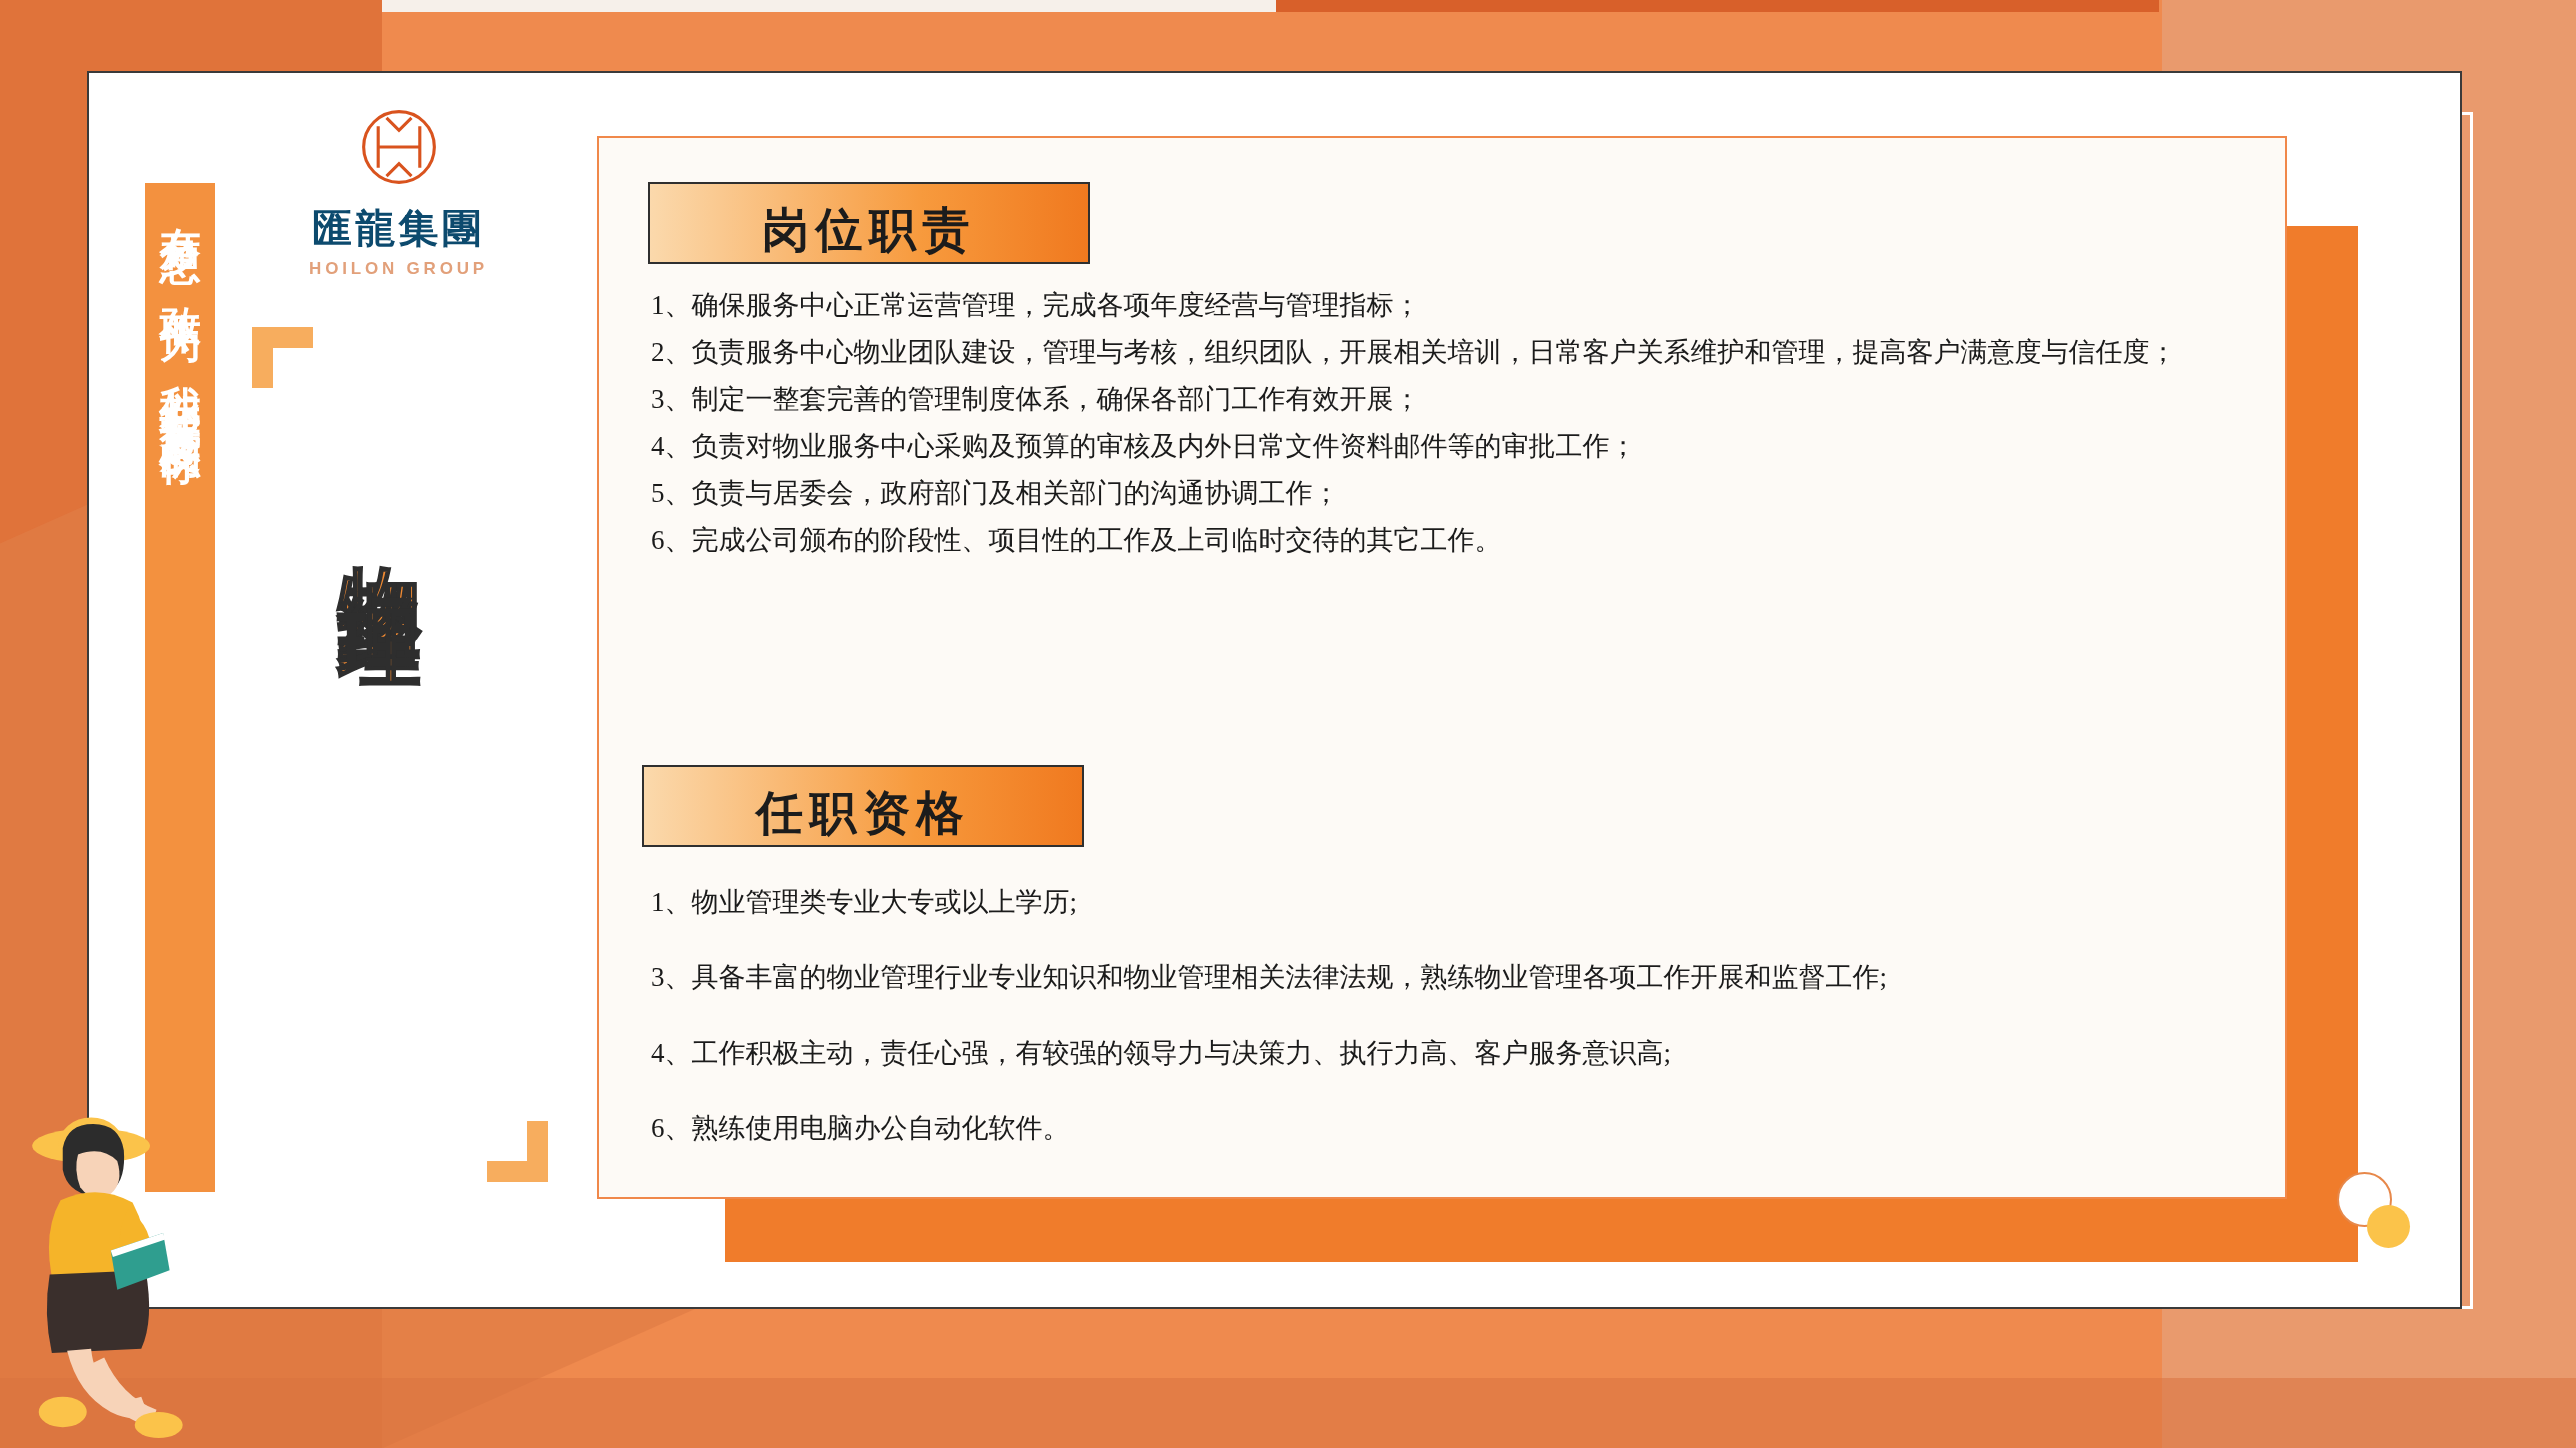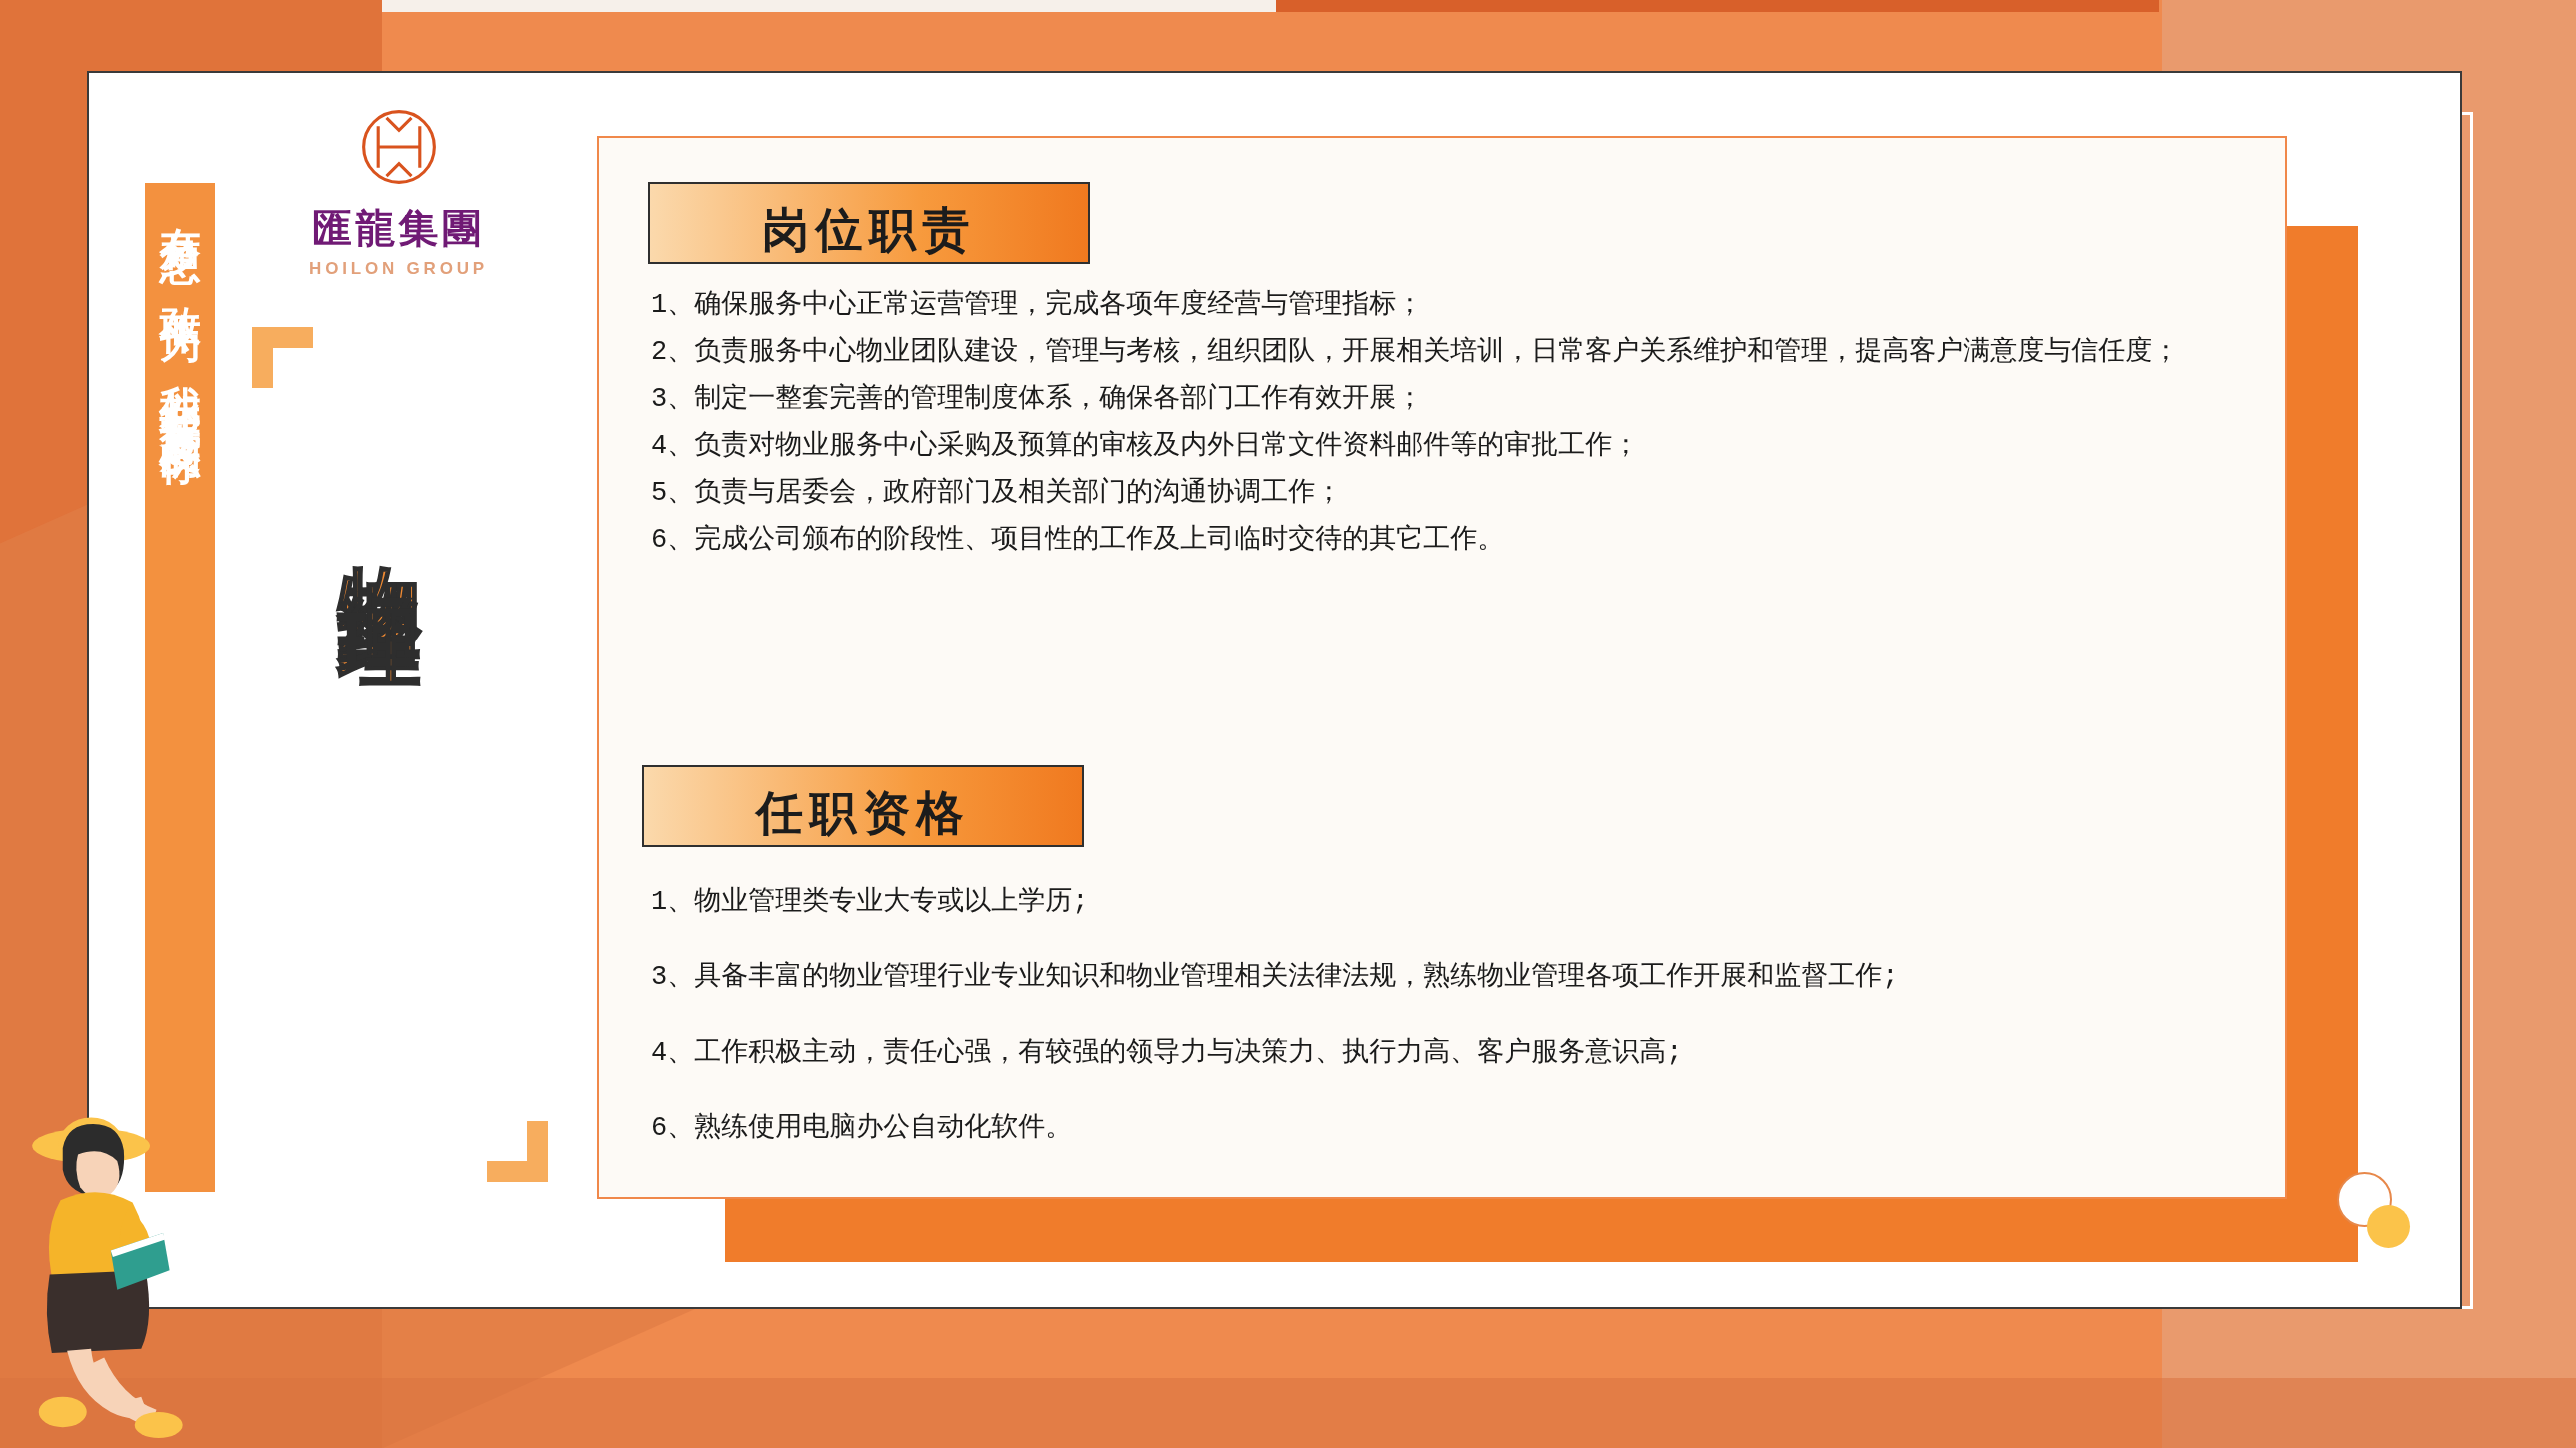"匯龍集團" .logo-cn { color: #701a75 -> #0c4a6e }
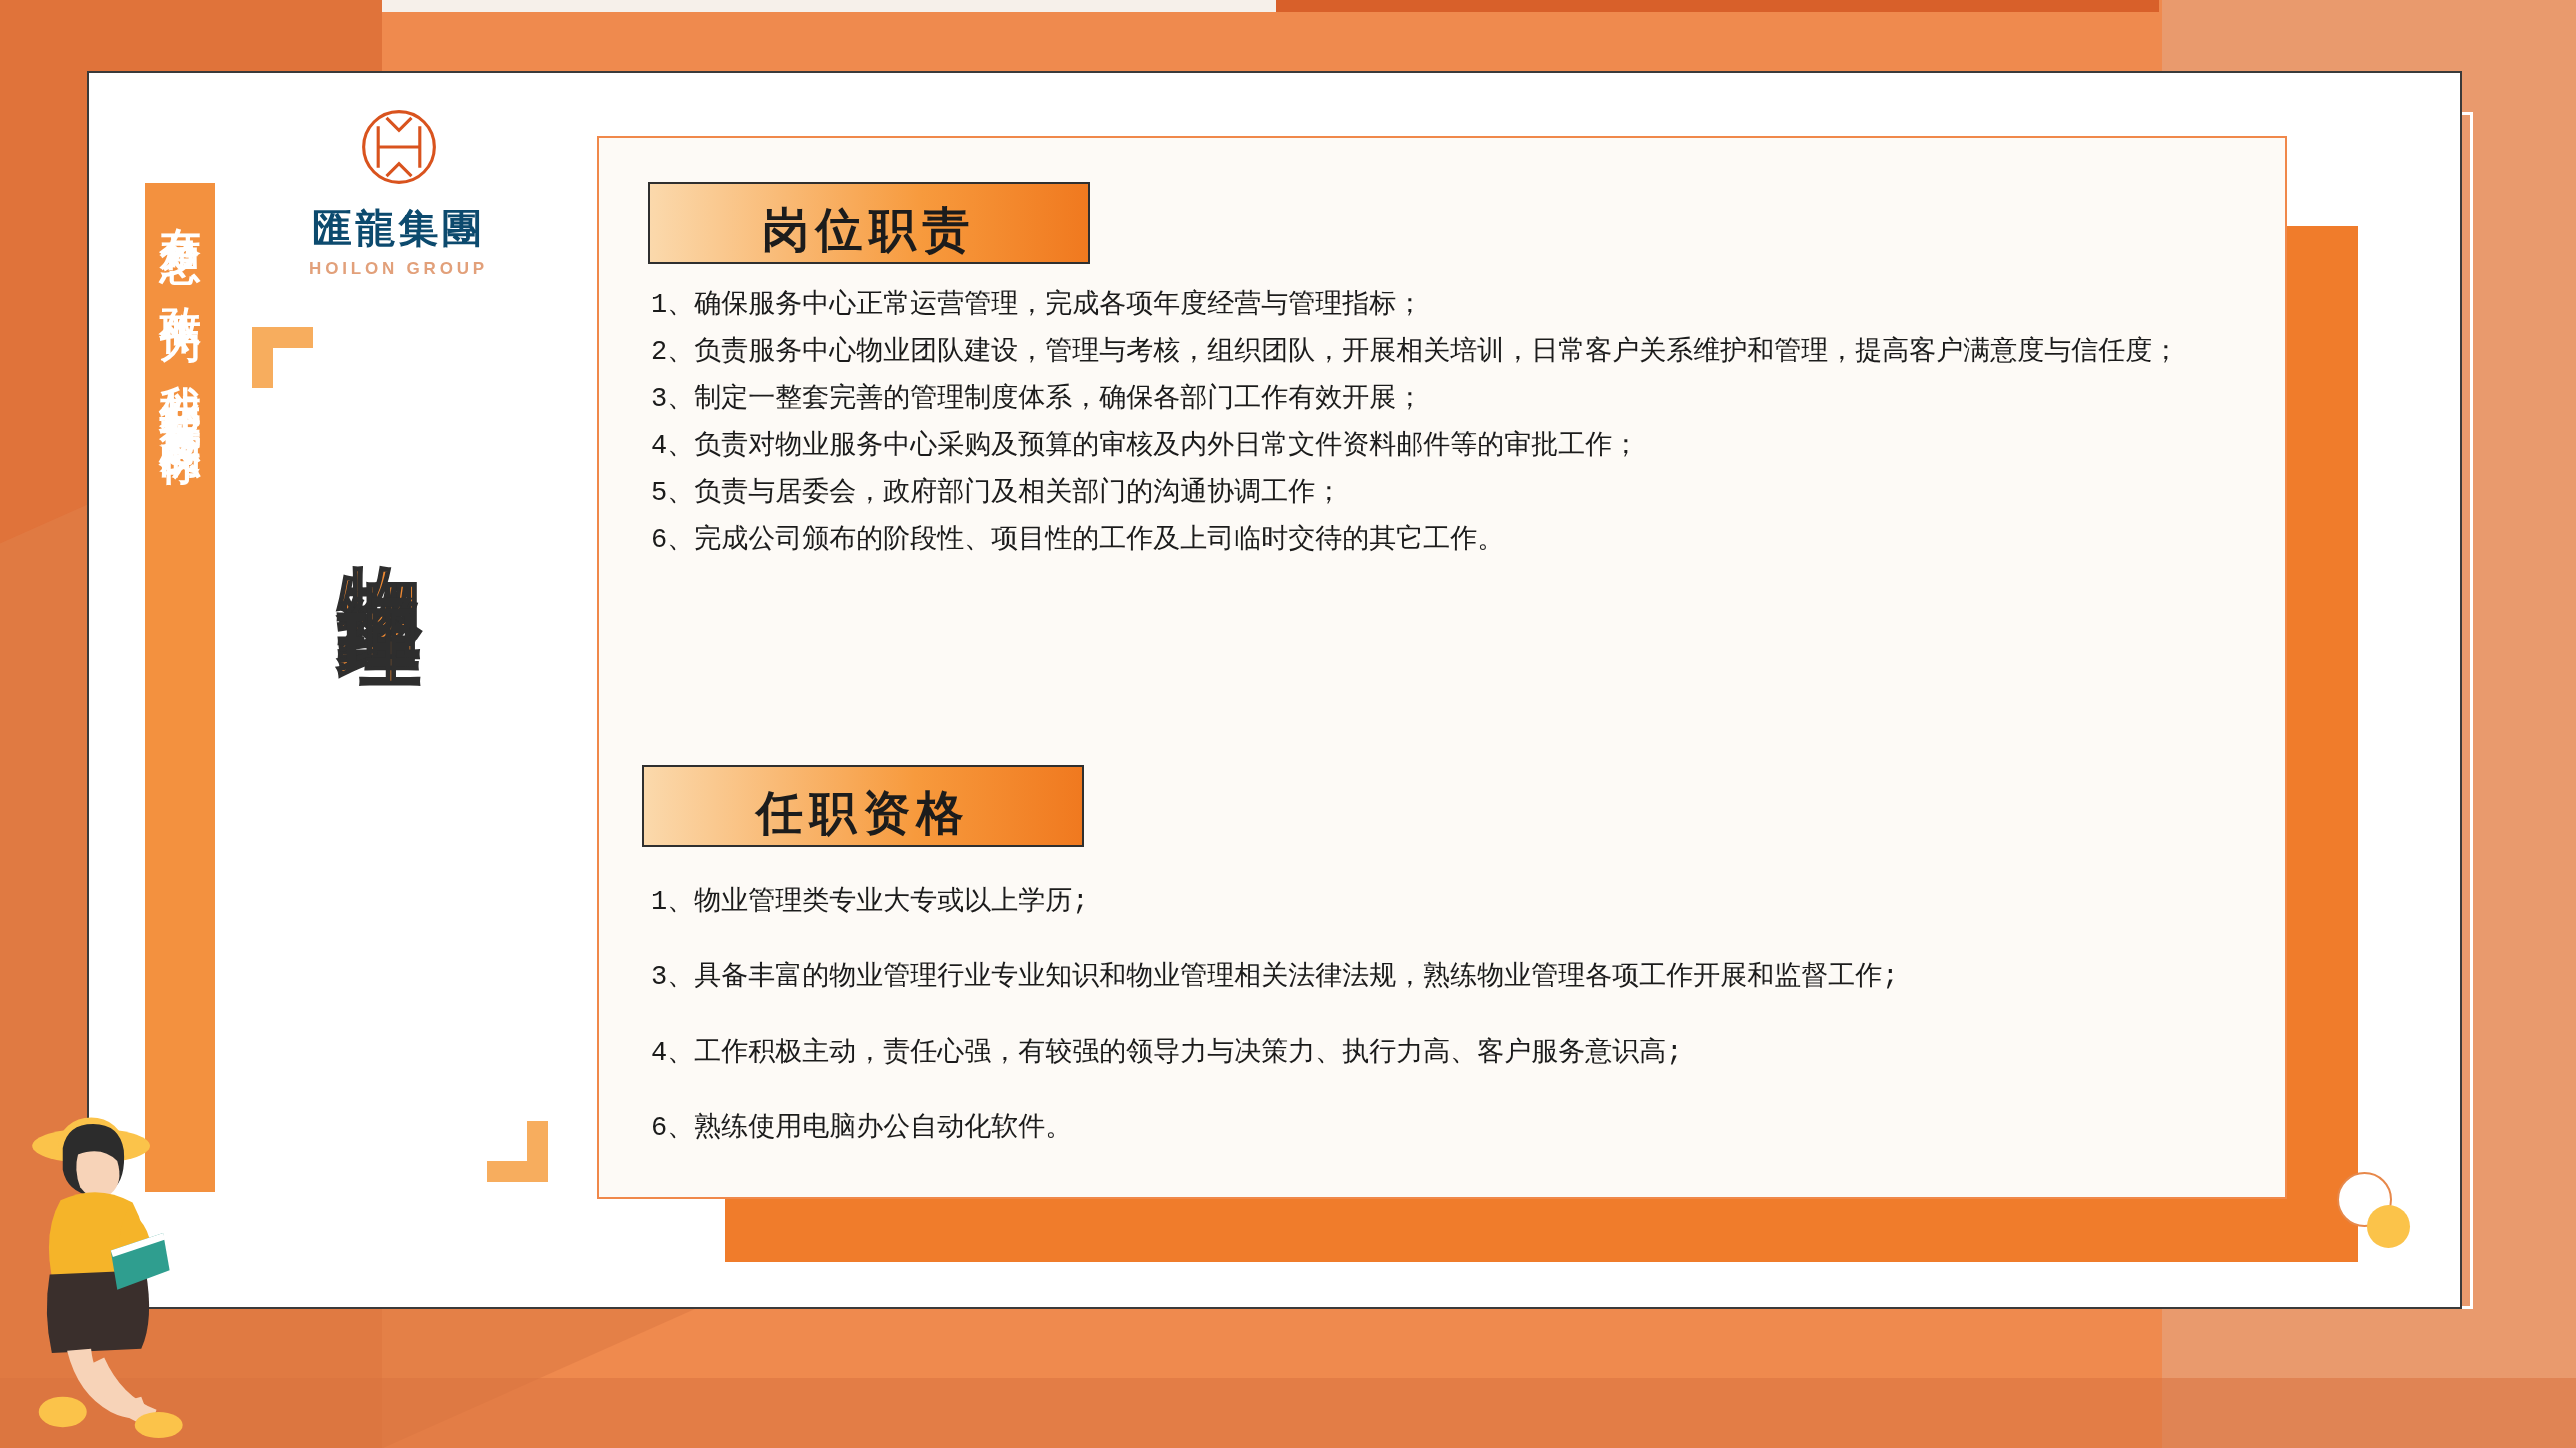"1、确保服务中心正常运营管理，完成各项年度经营与管理指标；" .sec-list li { font-family: Liberation Mono, monospace -> Liberation Serif, serif }
